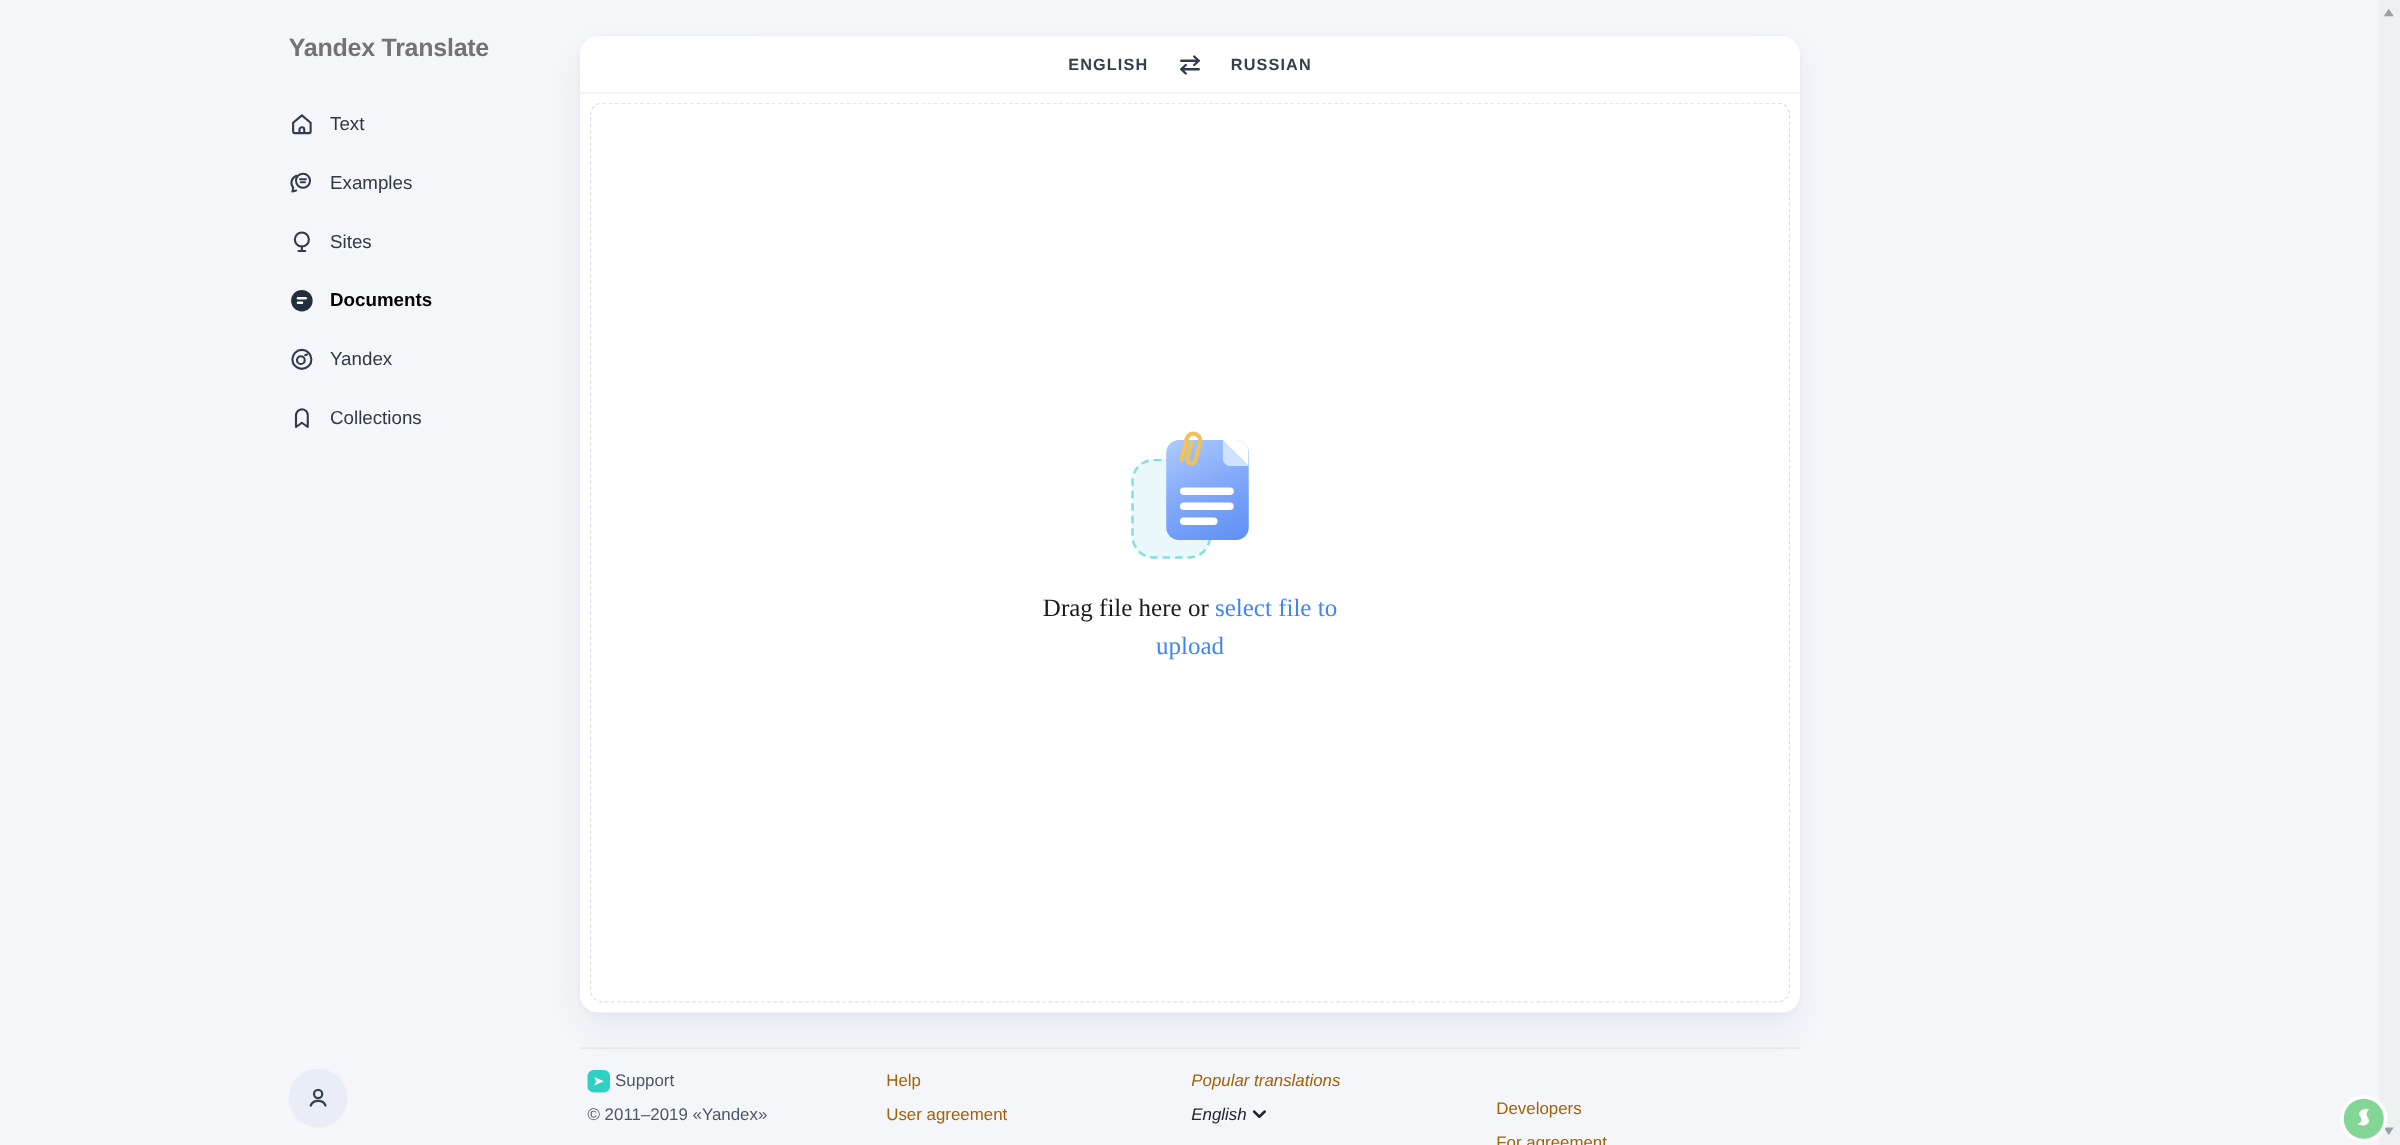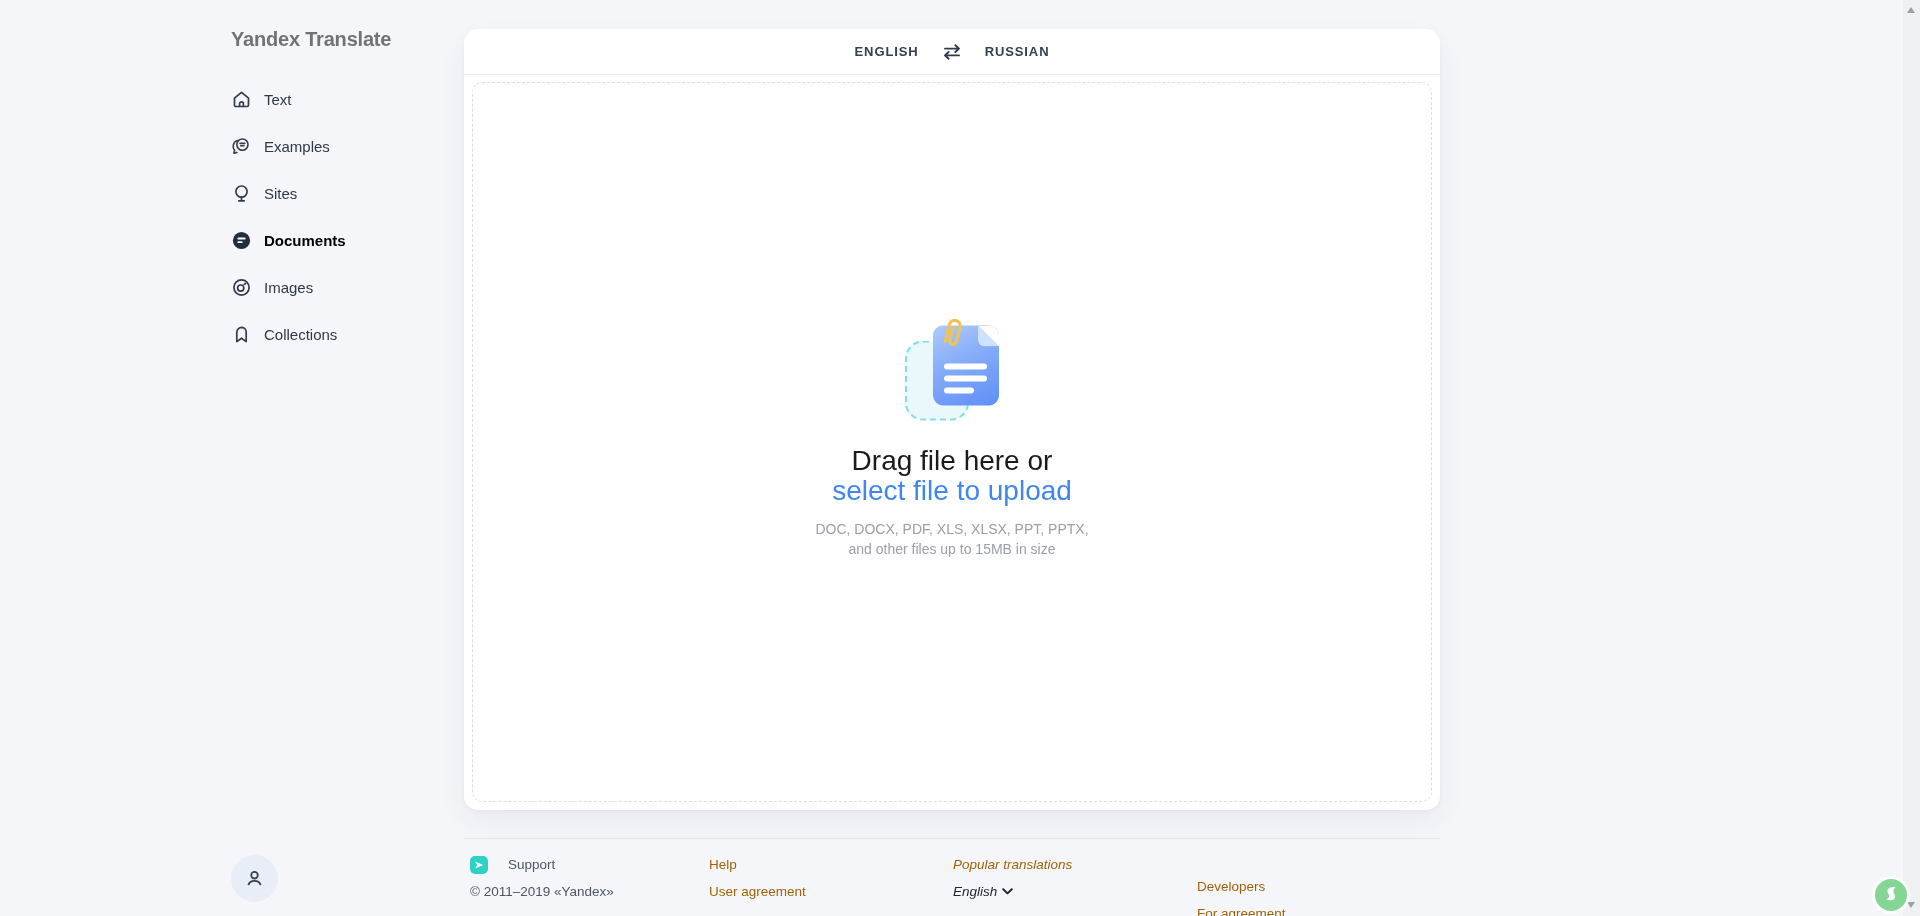"Images" span { text: Images -> Yandex }
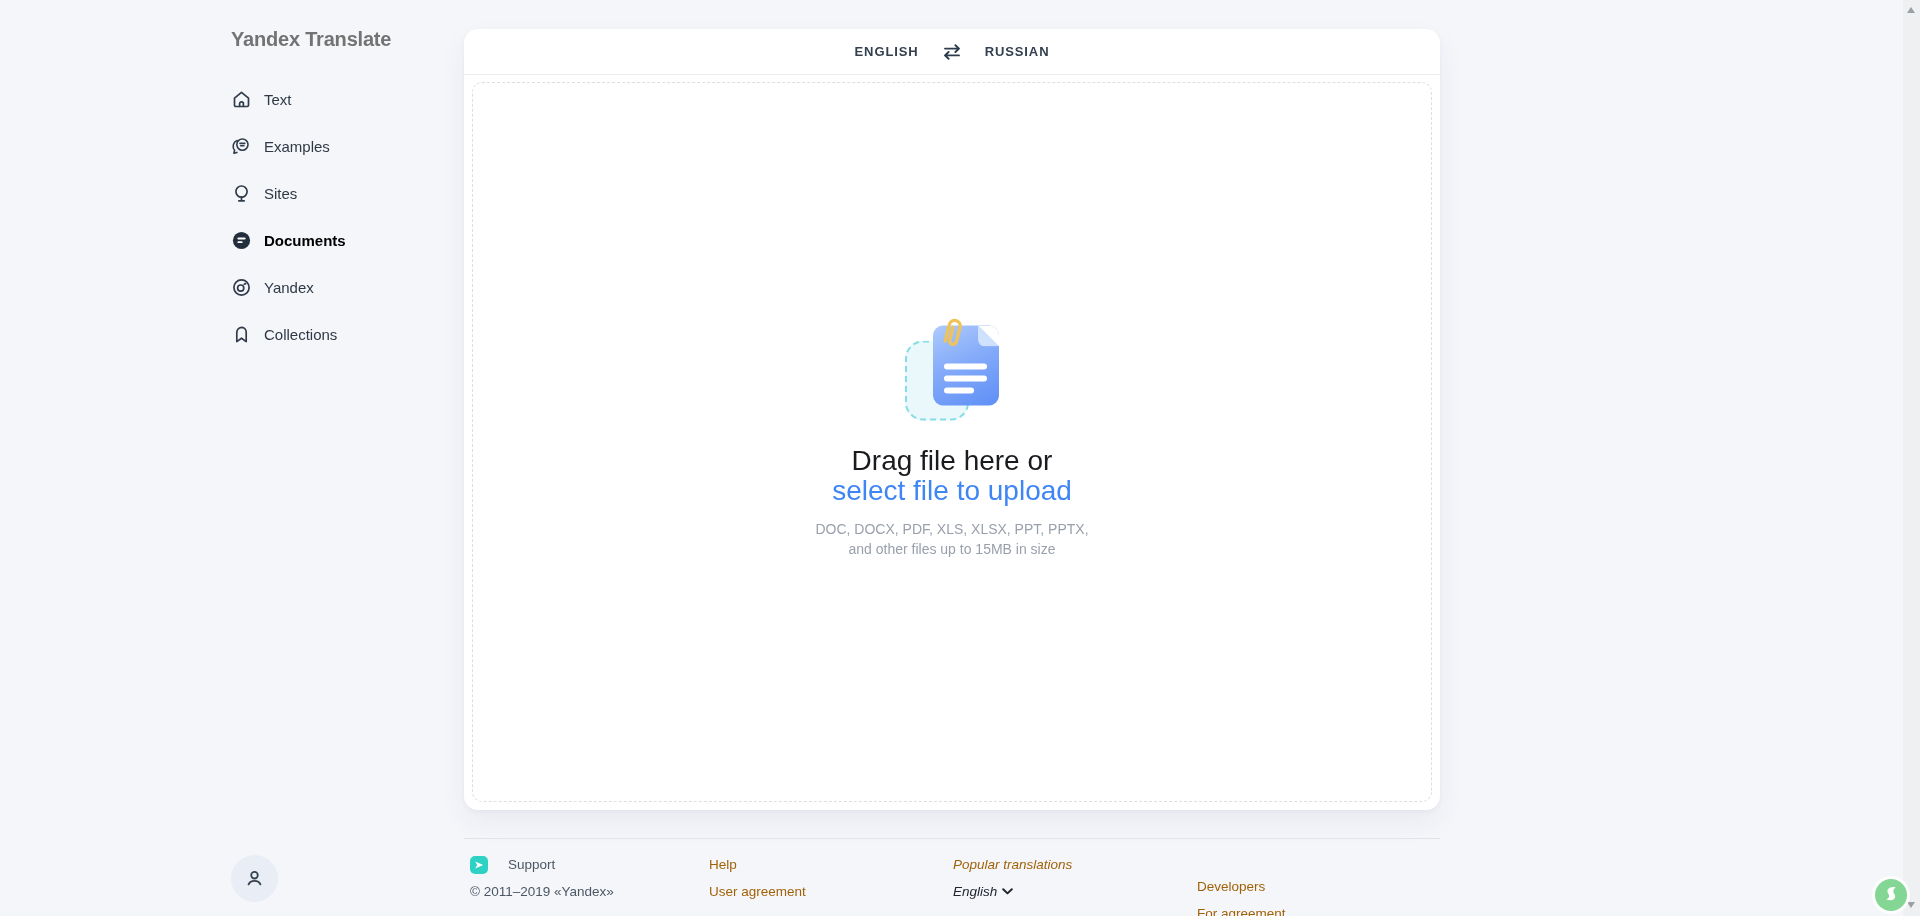"Drag file here or select" .dz-title { font-family: none -> Liberation Serif, serif; font-size: 28px -> 20px }
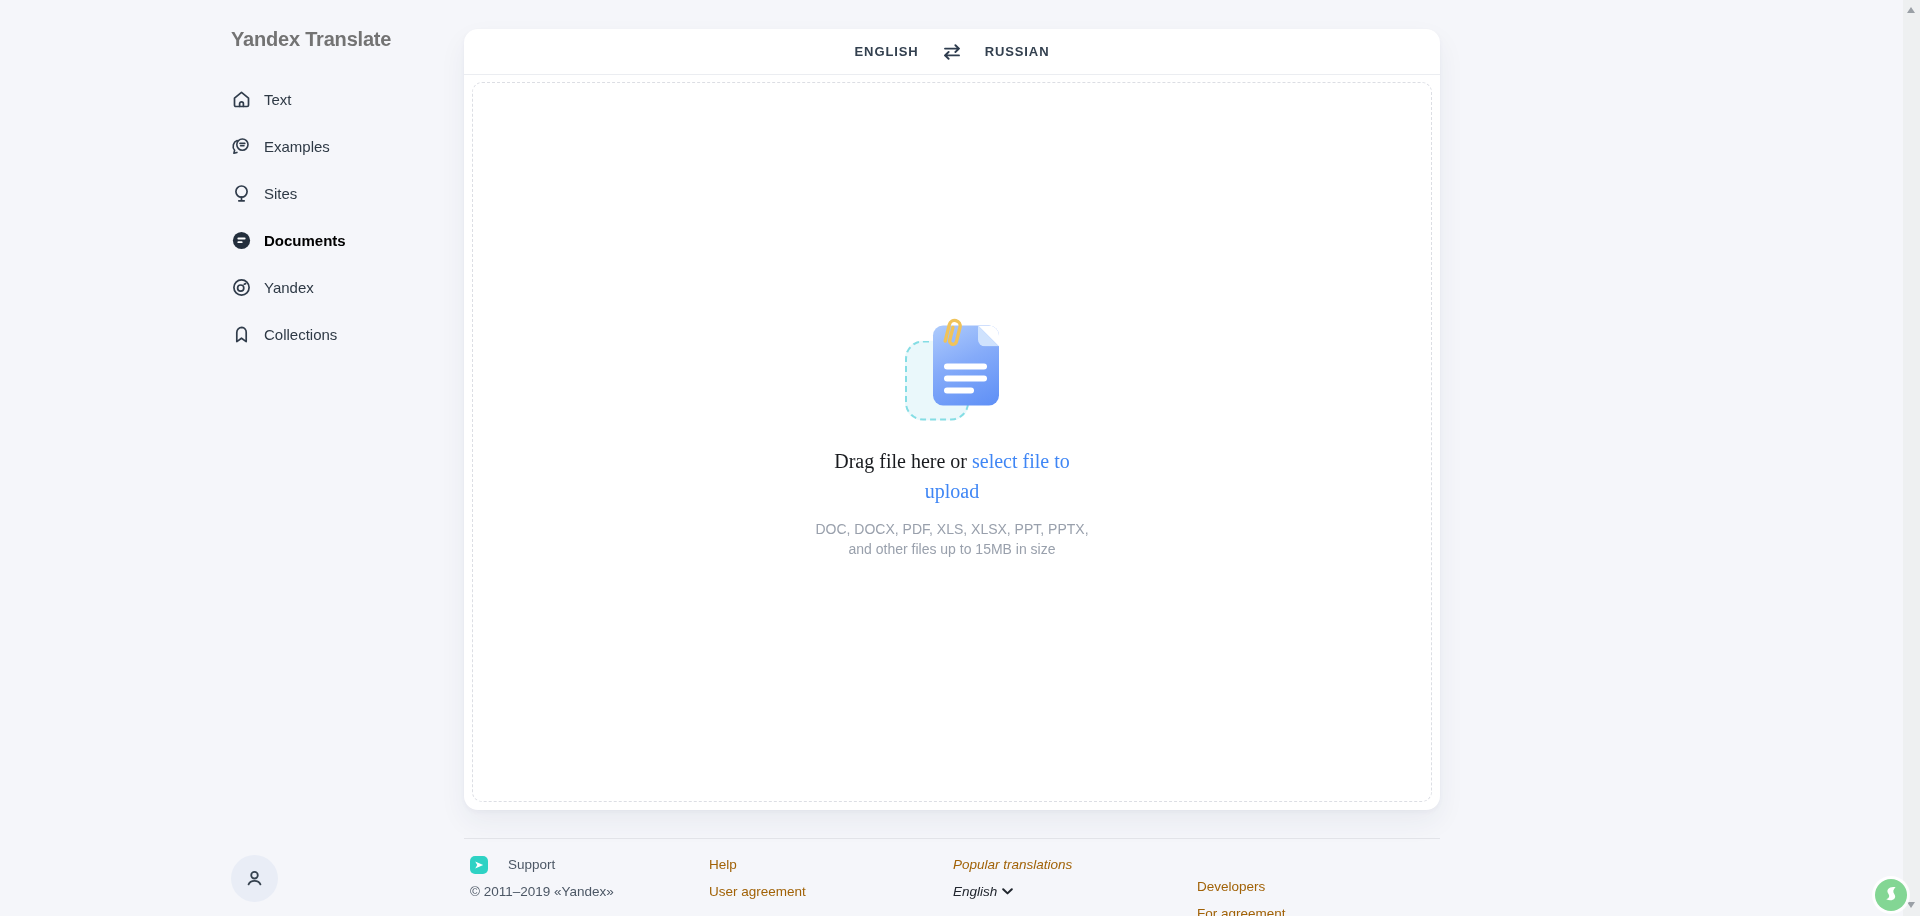"DOC, DOCX, PDF, XLS, XLSX," div.dz-hint { html: <div> <div>DOC, DOCX, PDF, XLS, XLSX, PPT, PPTX,</div> <div>and other files up to 15MB in size</div> </div> -> none }
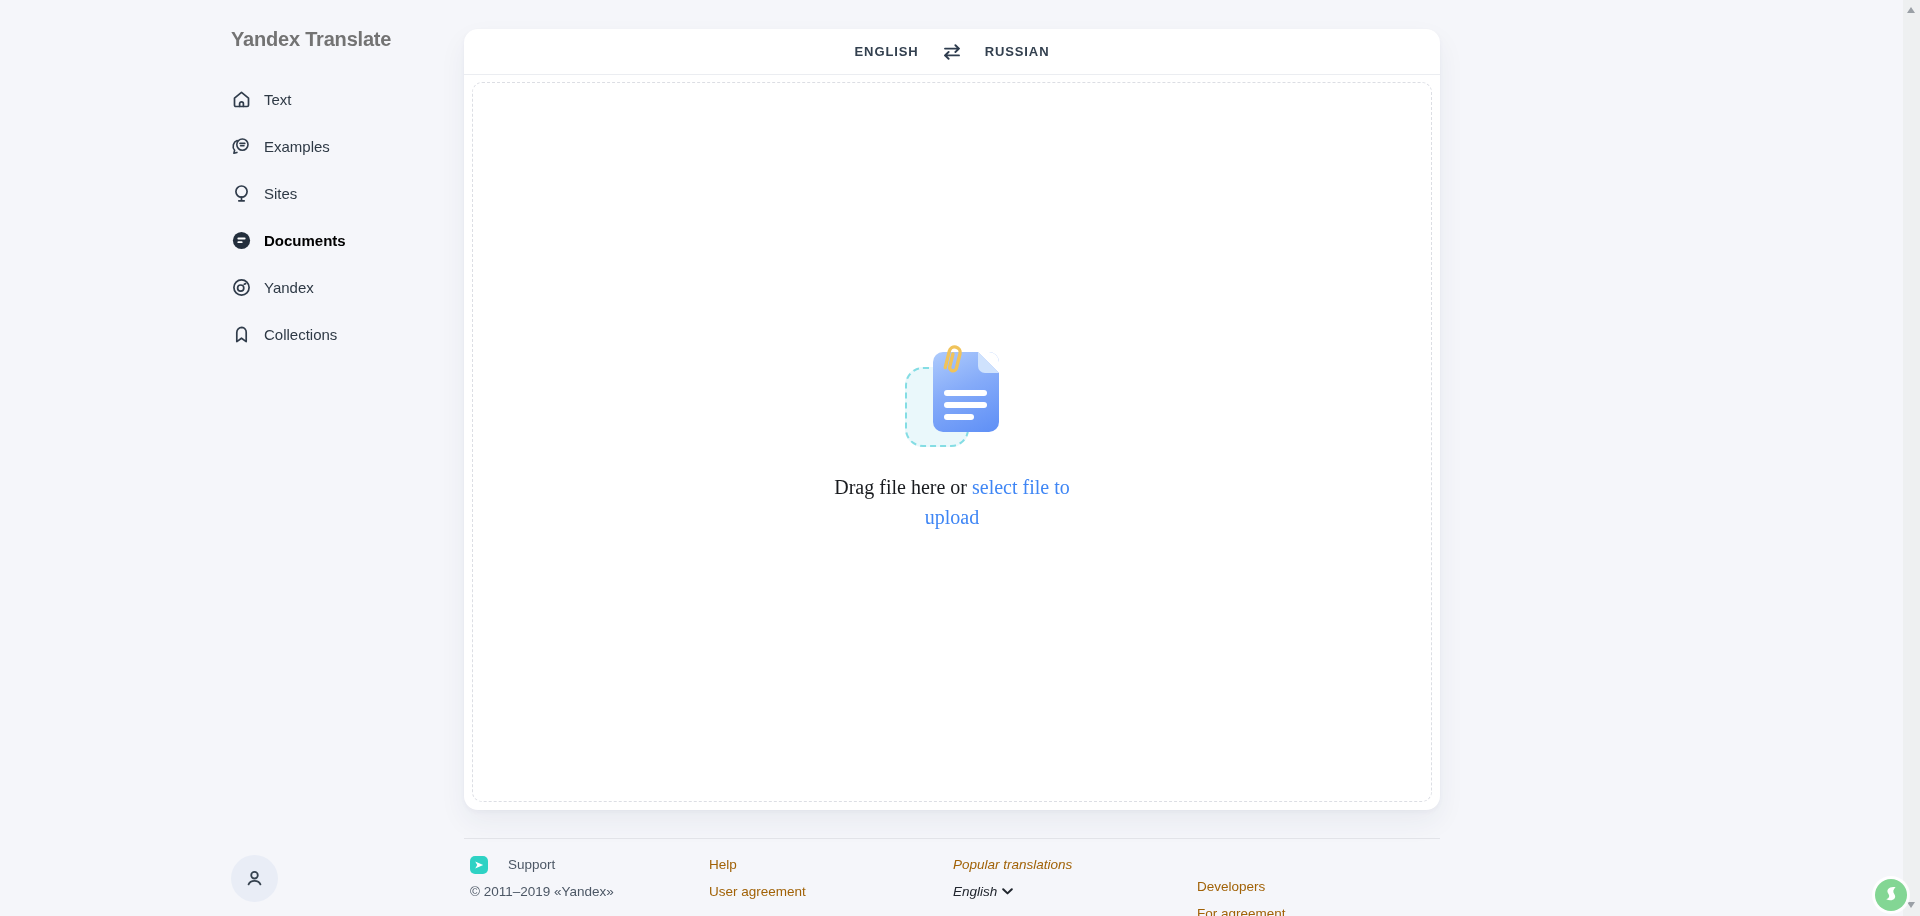"Support" .f-row { gap: 20px -> 4px }
